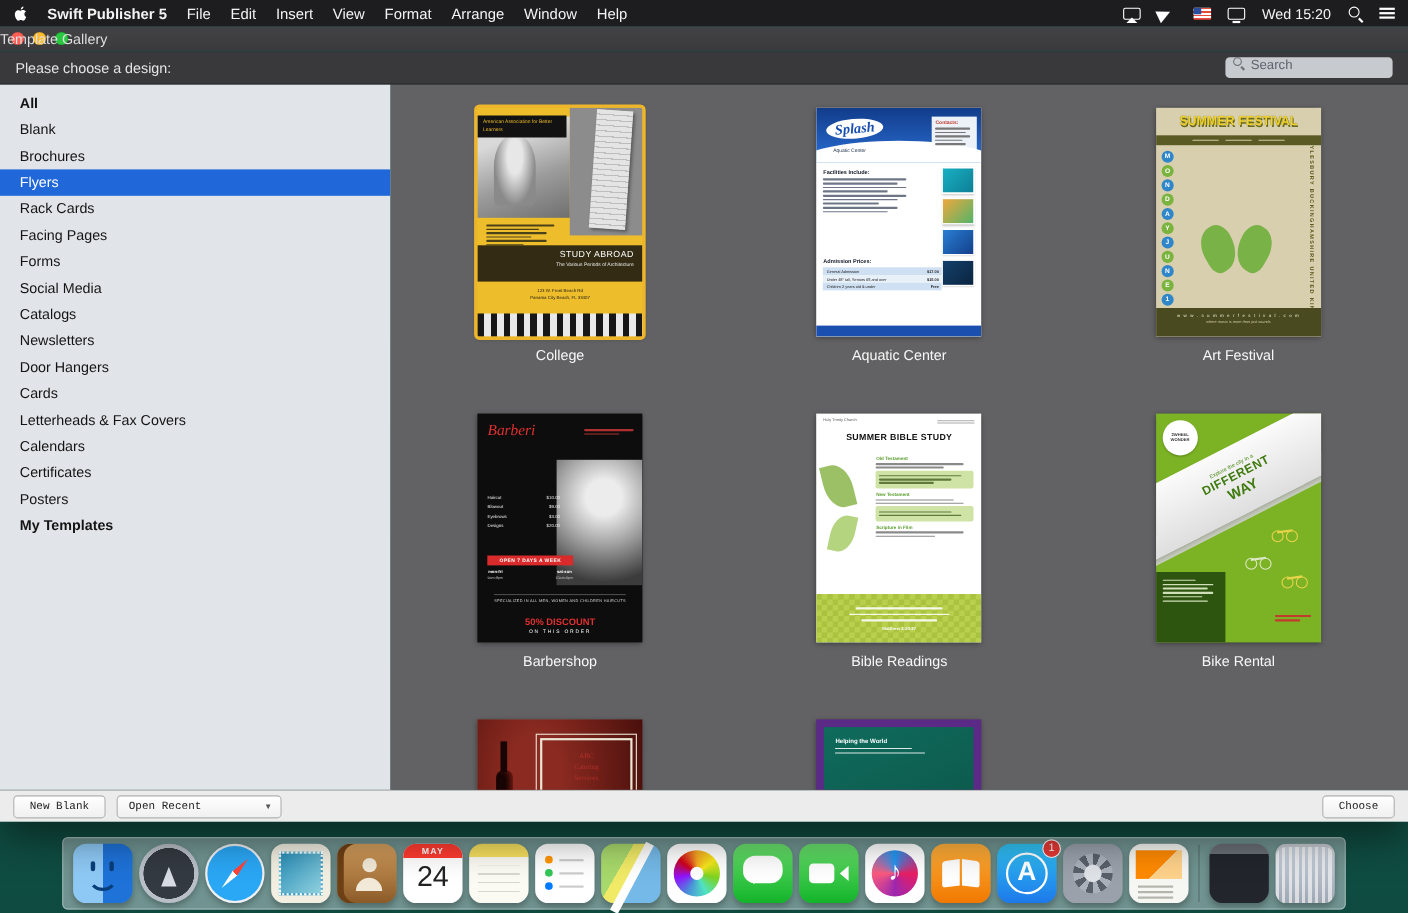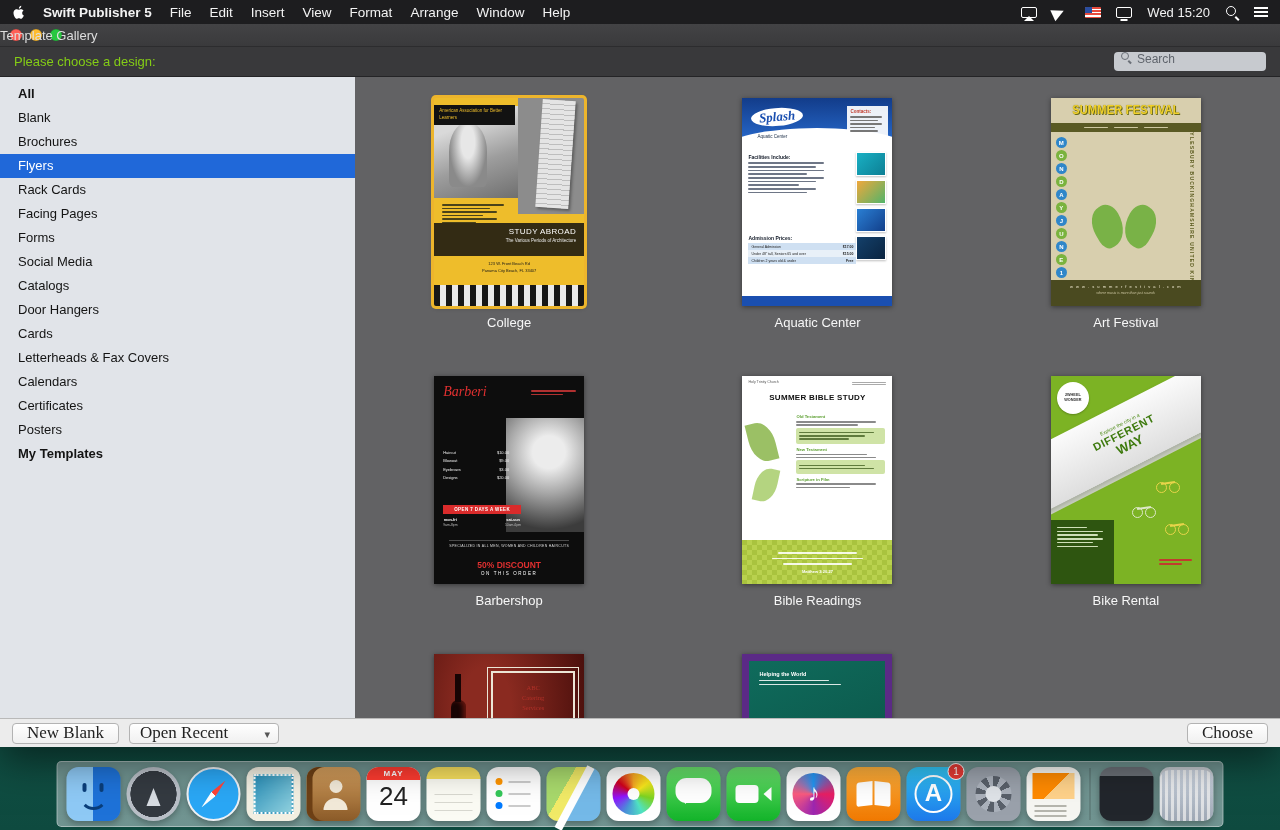"Please choose a design:" .prompt { color: #84cc16 -> #e5e5e5 }
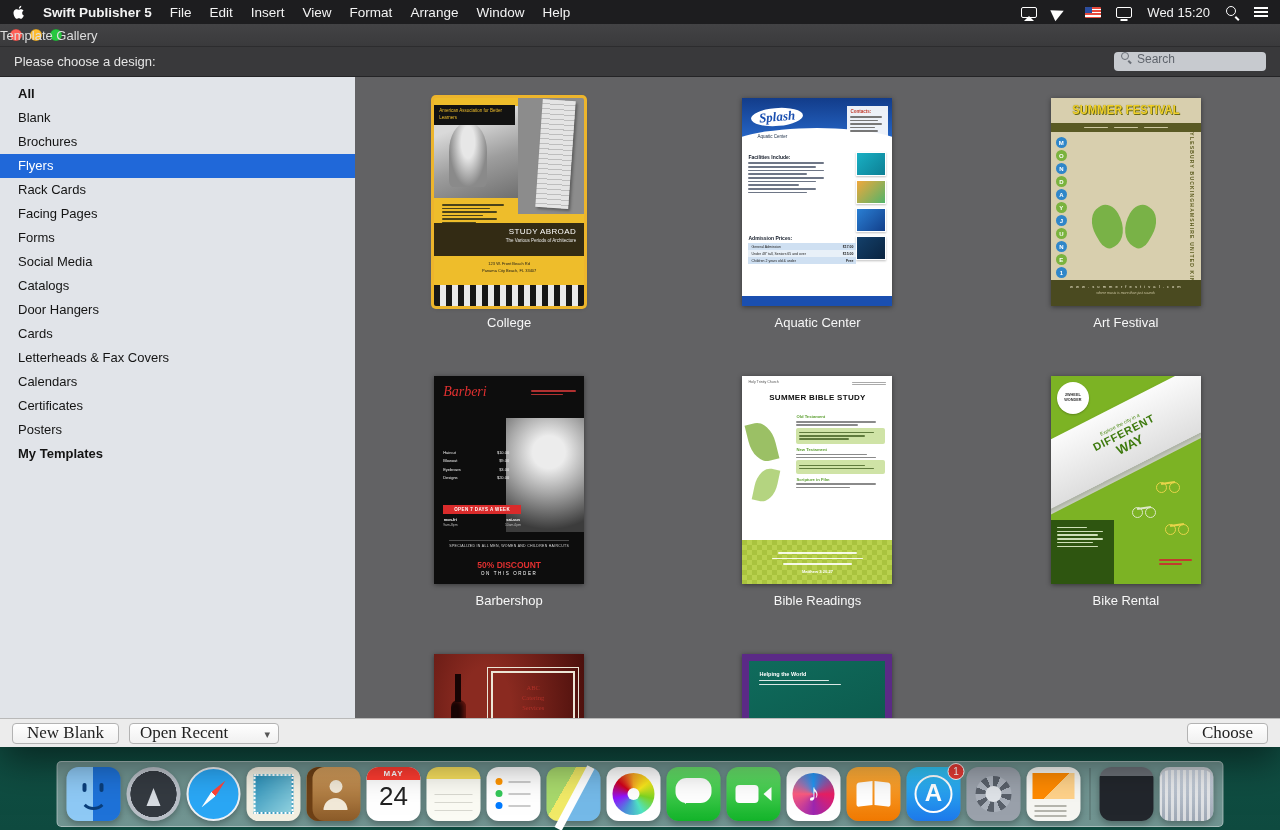"Newsletters" div.side-item { html: none -> <div>Newsletters</div> }
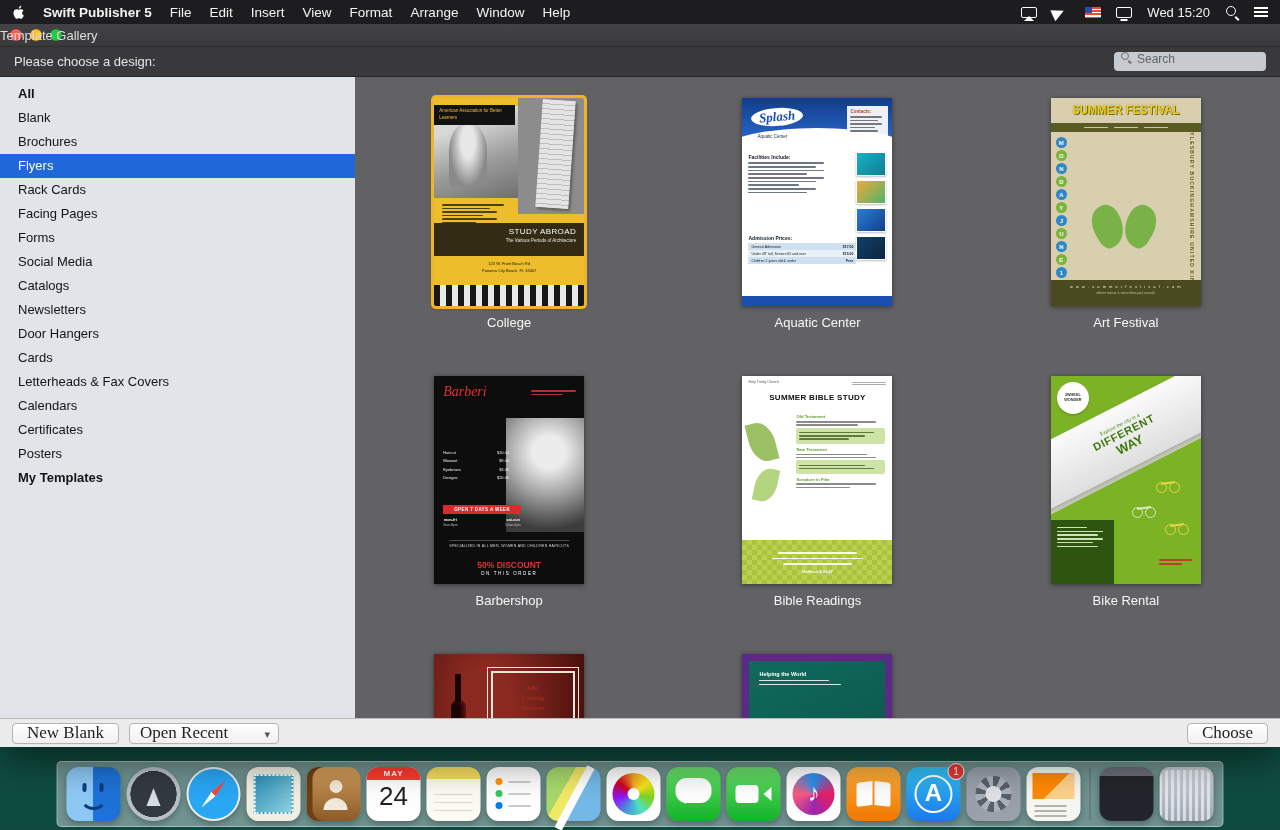"New Blank" .btn { font-family: Liberation Serif, serif -> Liberation Mono, monospace; font-size: 17px -> 10px }
